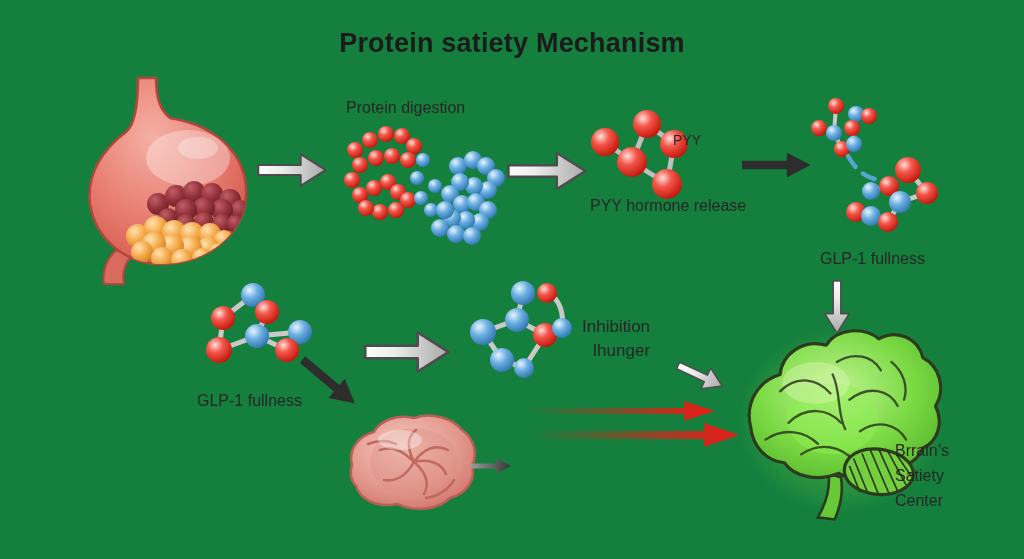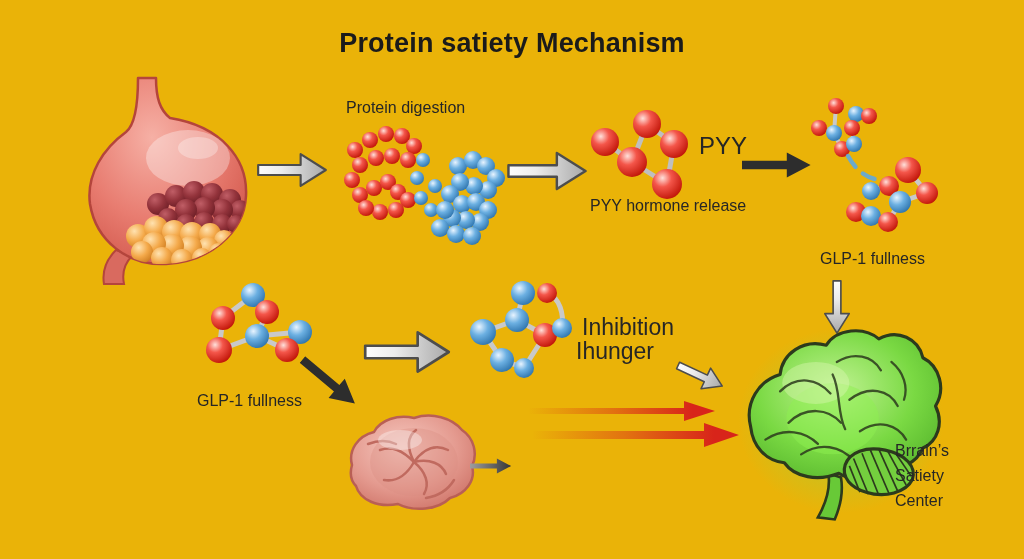"Protein satiety Mechanism" .canvas { background: #eab308 -> #15803d }
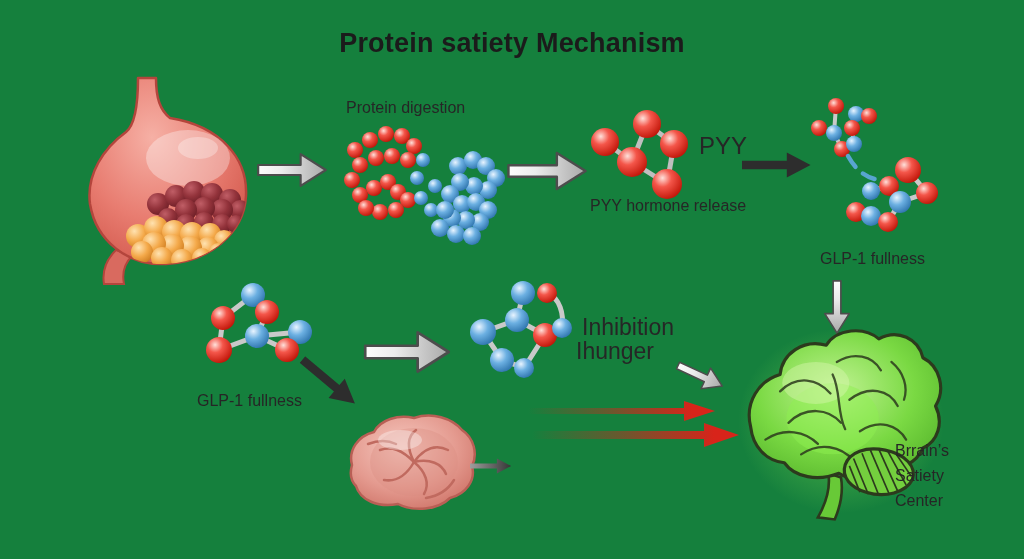"PYY" div.abs { font-size: 24px -> 14px; left: 699px -> 673px }
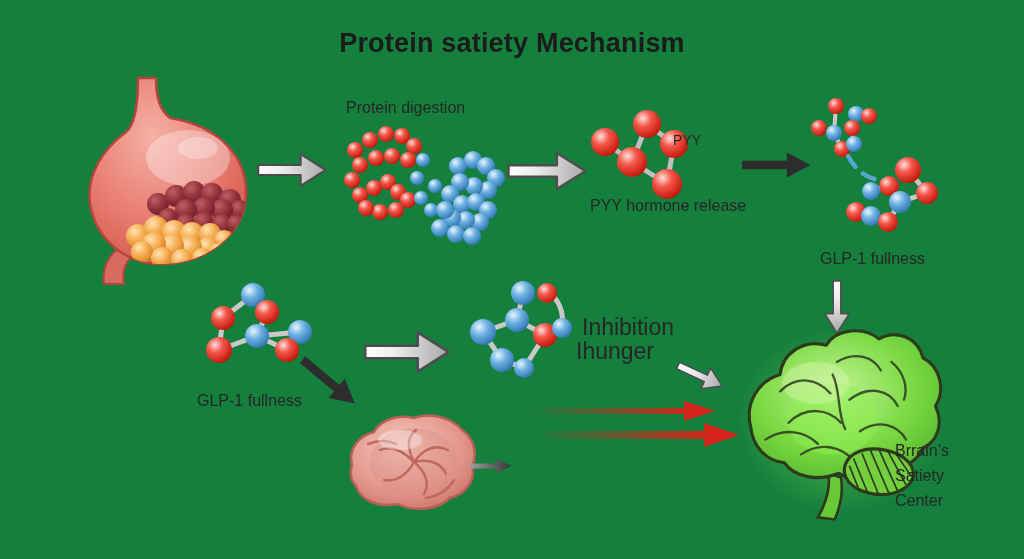"Inhibition" .lbl-sm { font-size: 23px -> 17px; text-align: none -> right }
